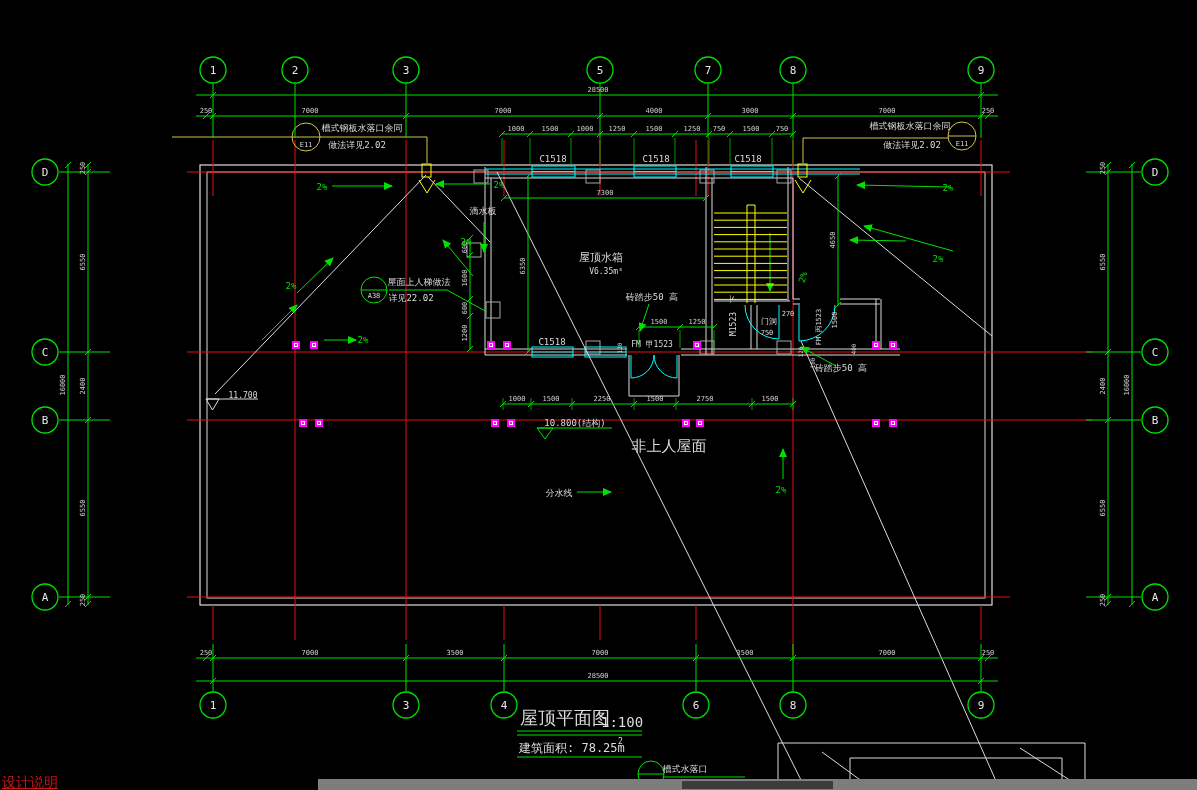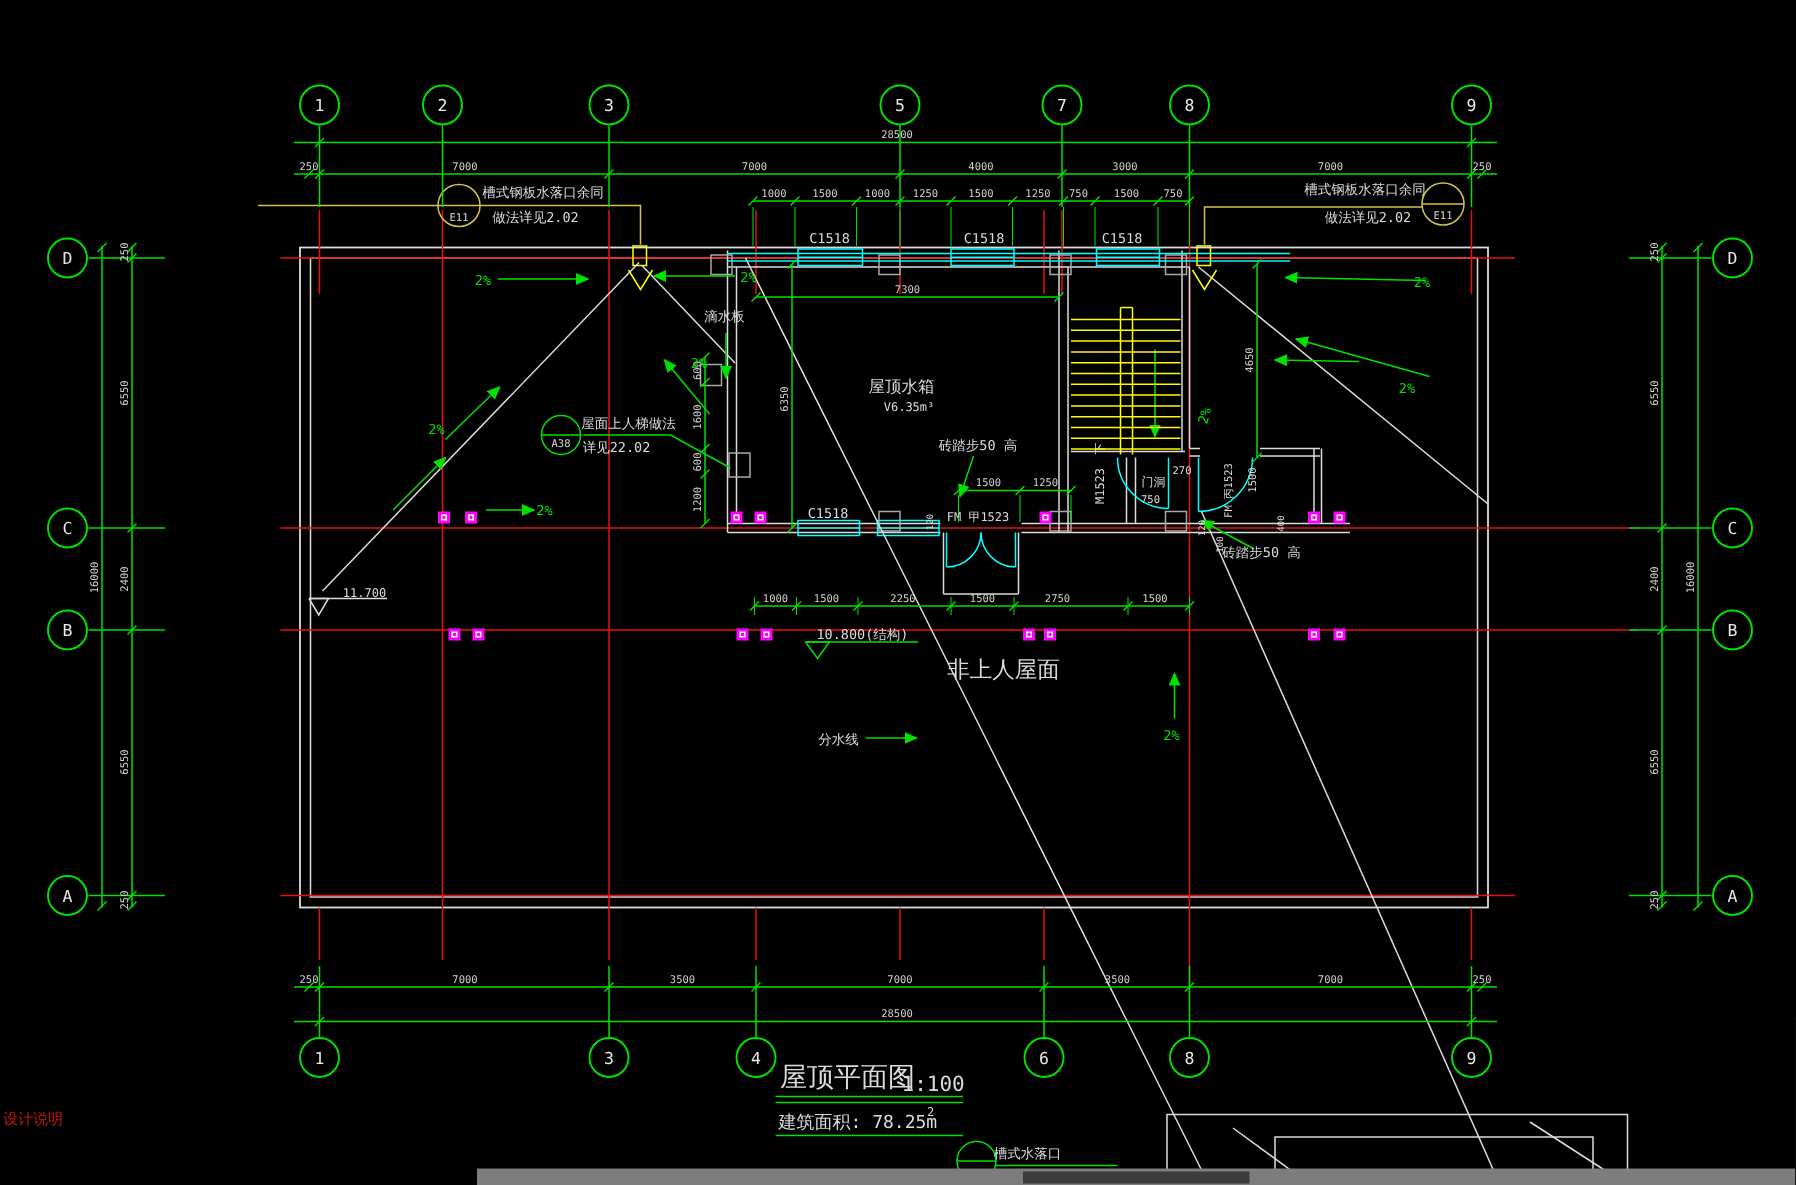"设计说明" #corner-red { font-size: 10px -> 14px; text-decoration: none -> underline; top: 741px -> 776px }
